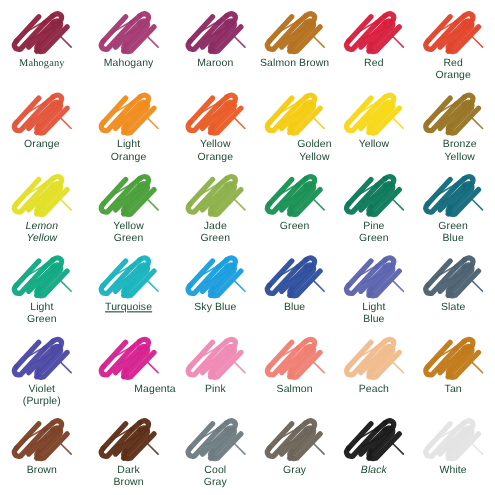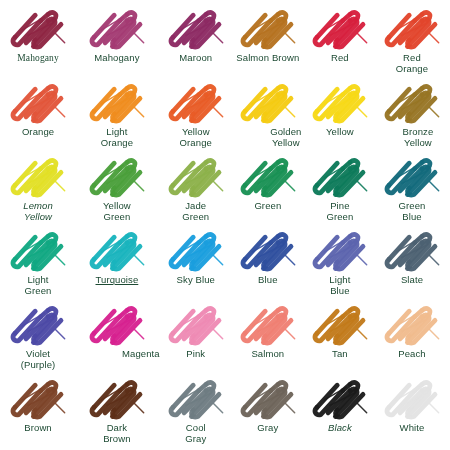"Tan" div.swatch-cell { order: before "Peach" -> after "Peach" }
